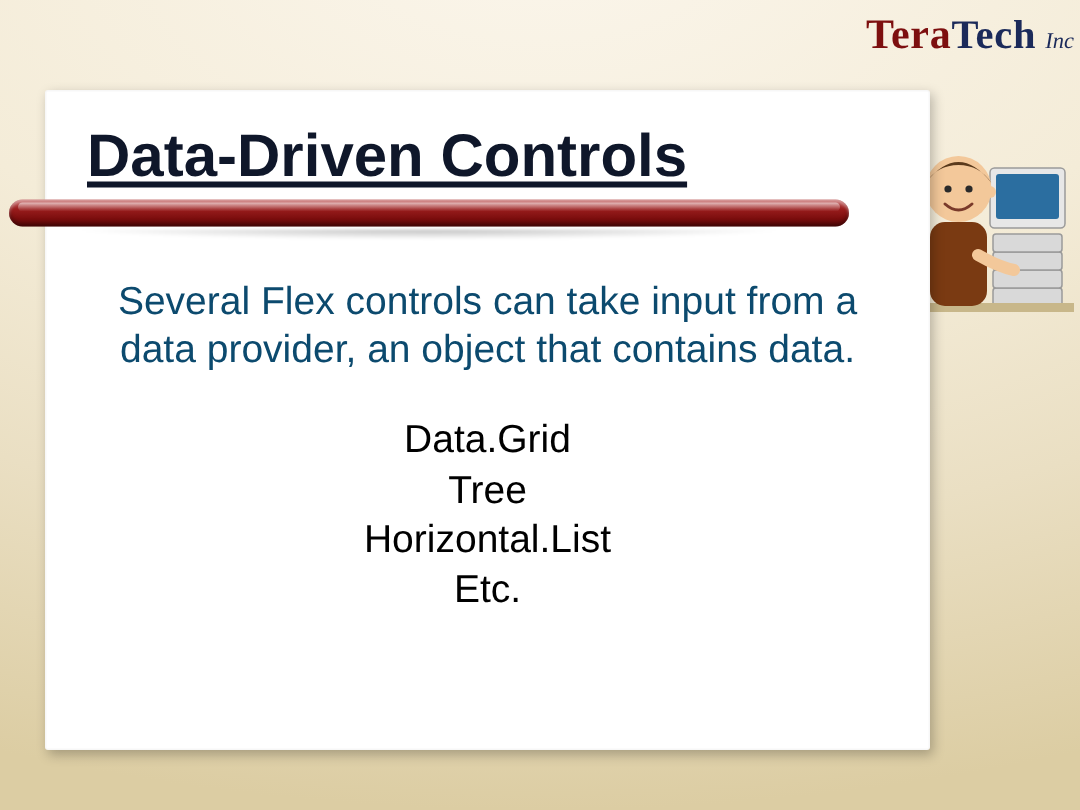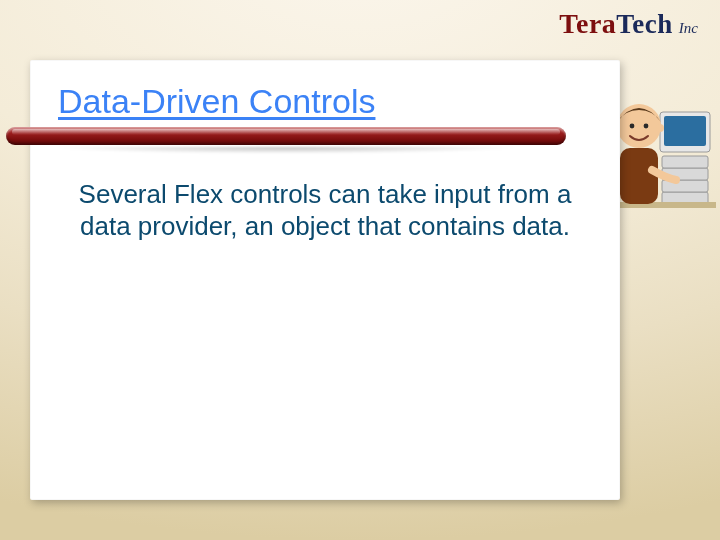"Tera" .topbar { padding-right: 22px -> 4px }
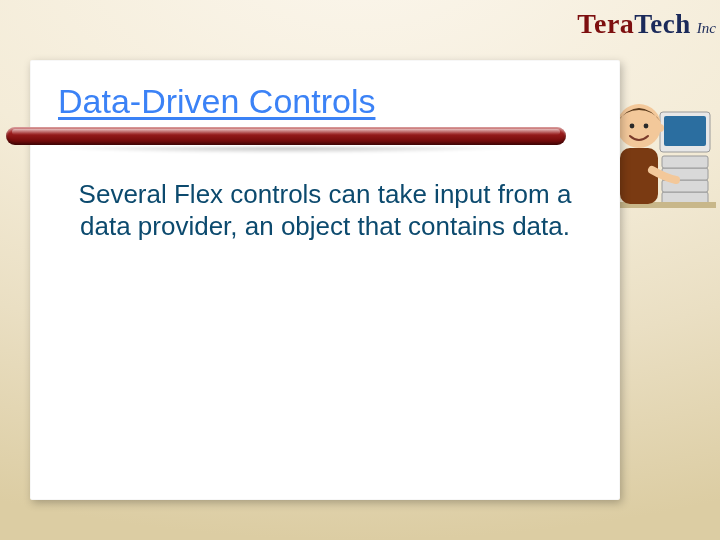"Data-Driven Controls" .slide-title { color: #3b82f6 -> #0f172a; font-size: 34px -> 40px; font-weight: 400 -> 700 }
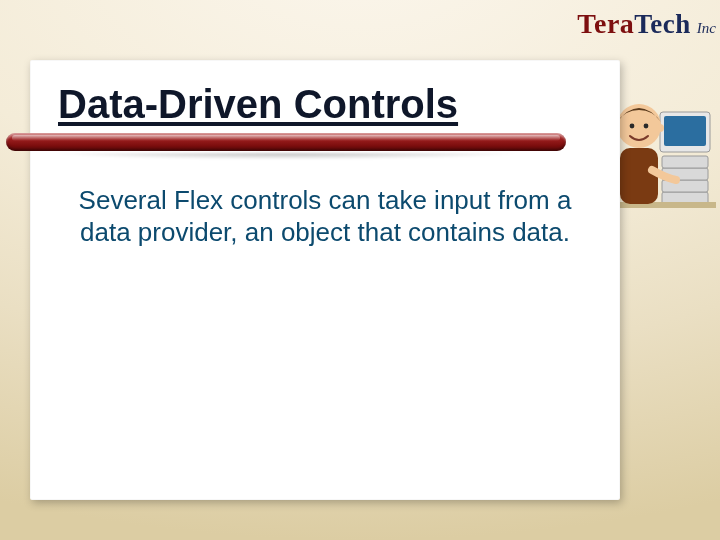"Data.Grid" div.list { html: none -> <div> <div>Data.Grid</div> <div>Tree</div> <div>Horizontal.List</div> <div>Etc.</div> </div> }
